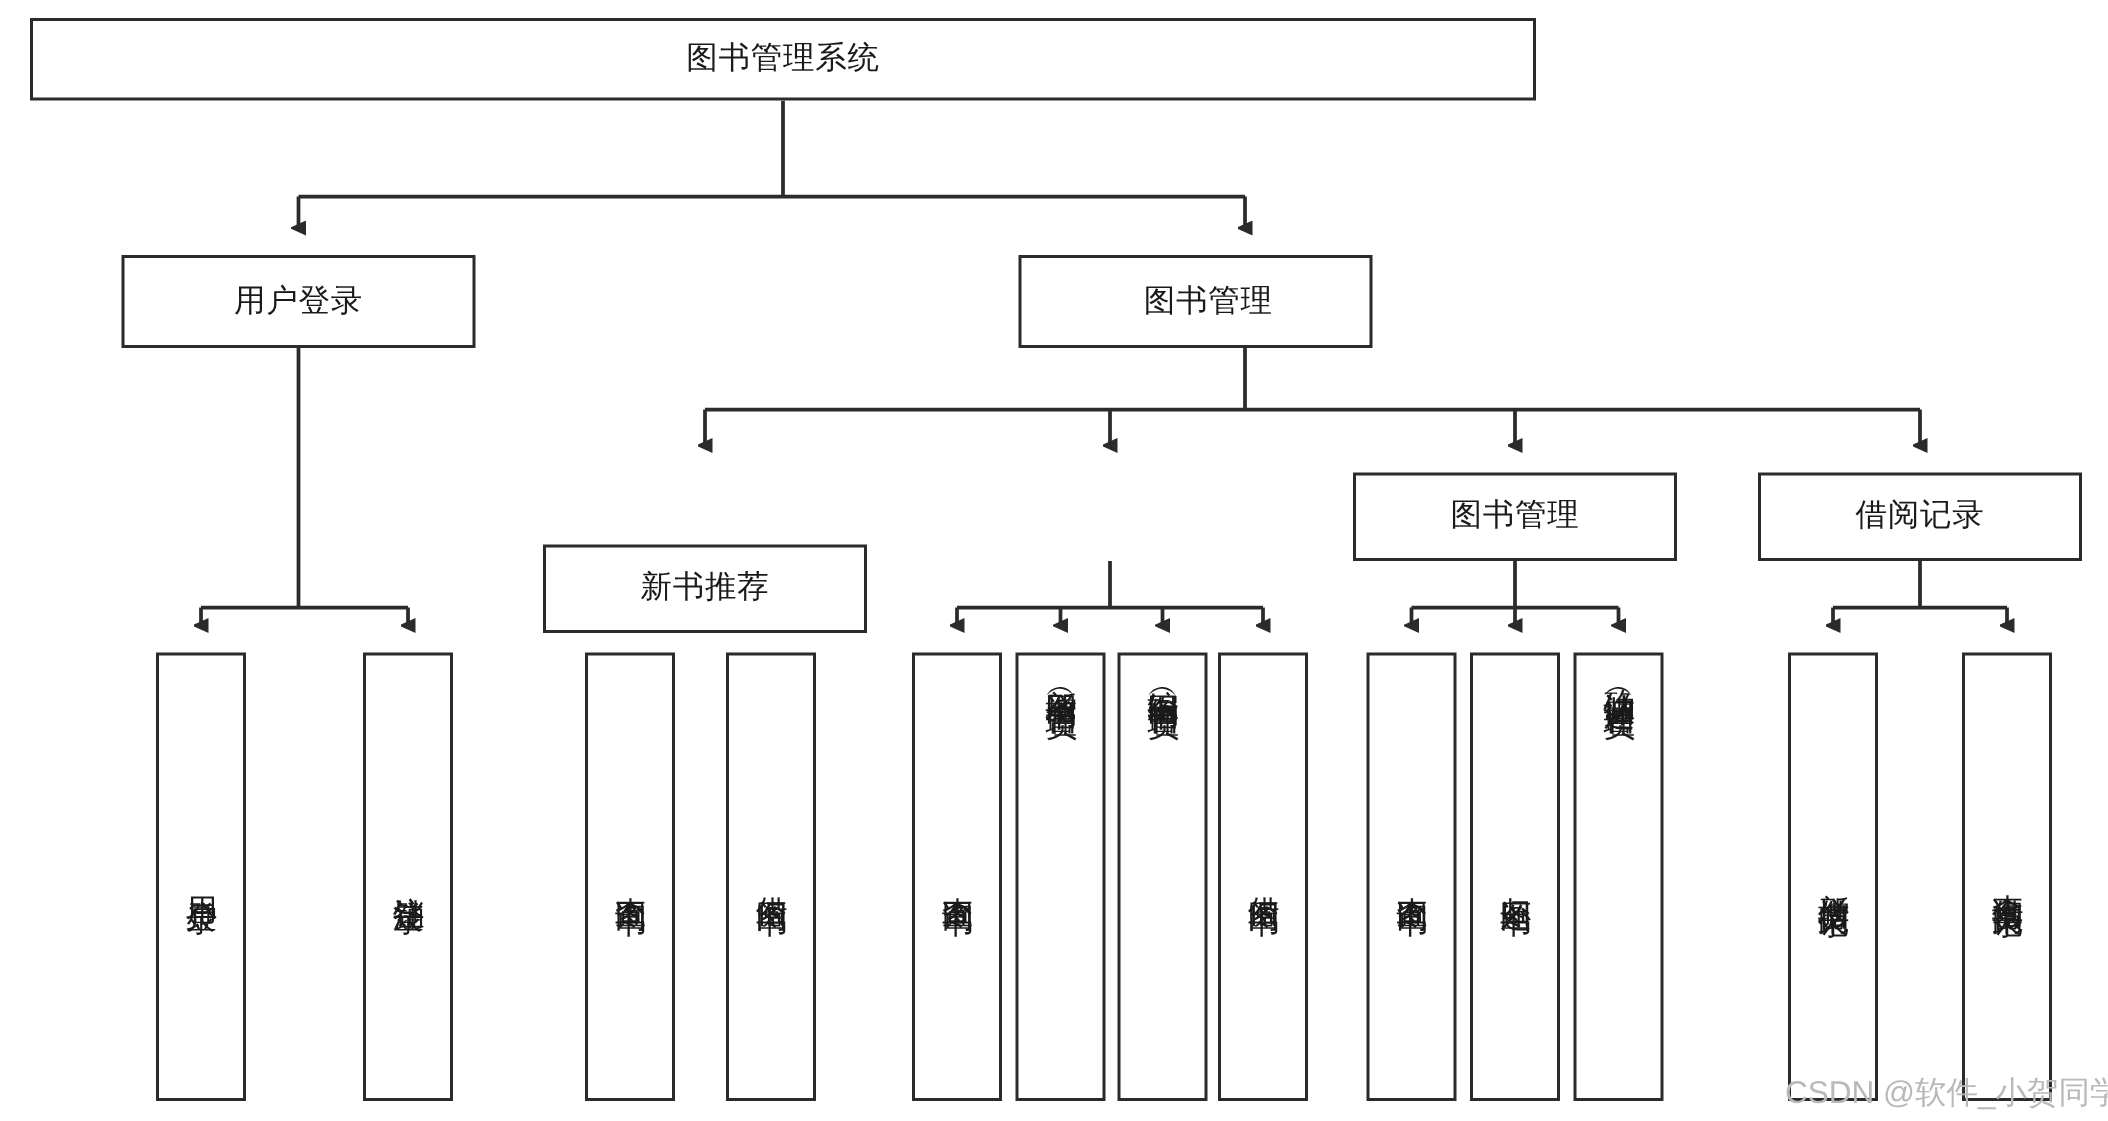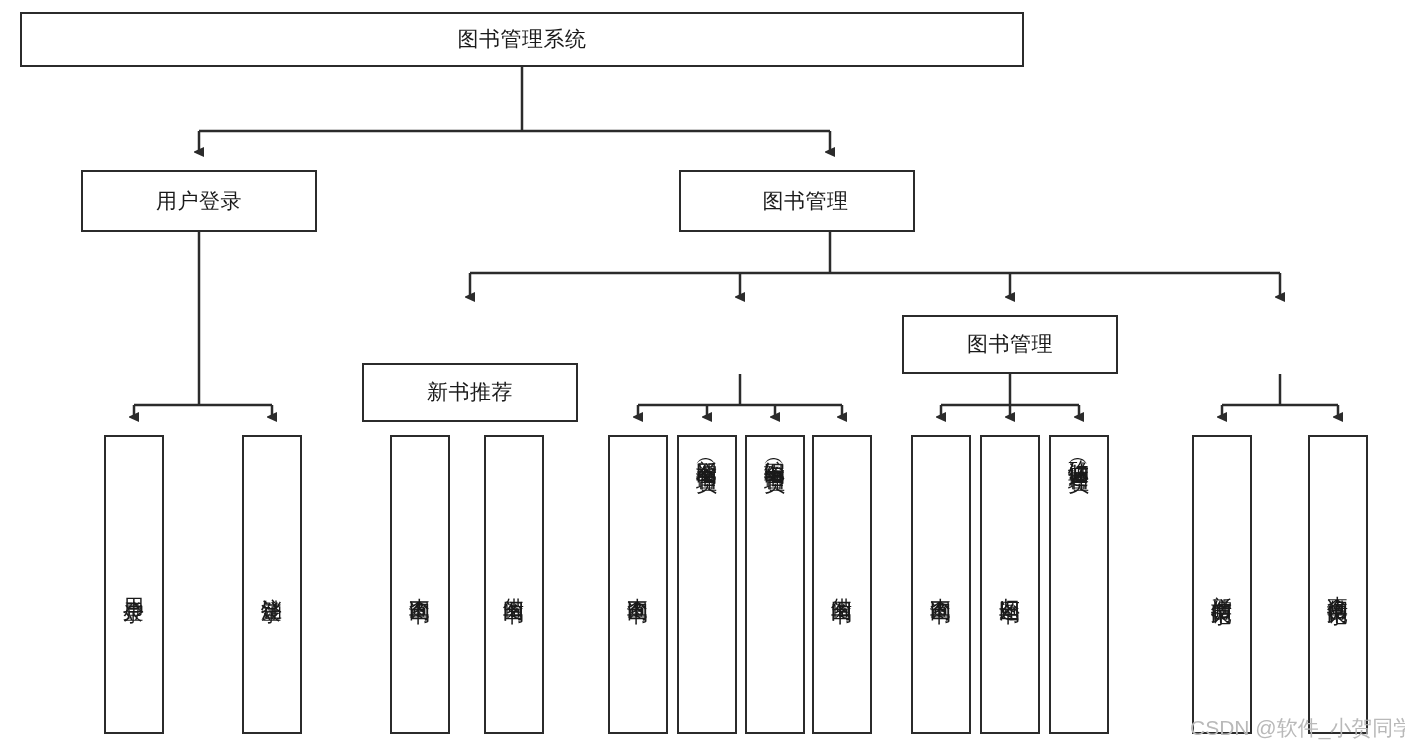"借阅记录" div.node { html: none -> <div> <span>借阅记录</span> </div> }
